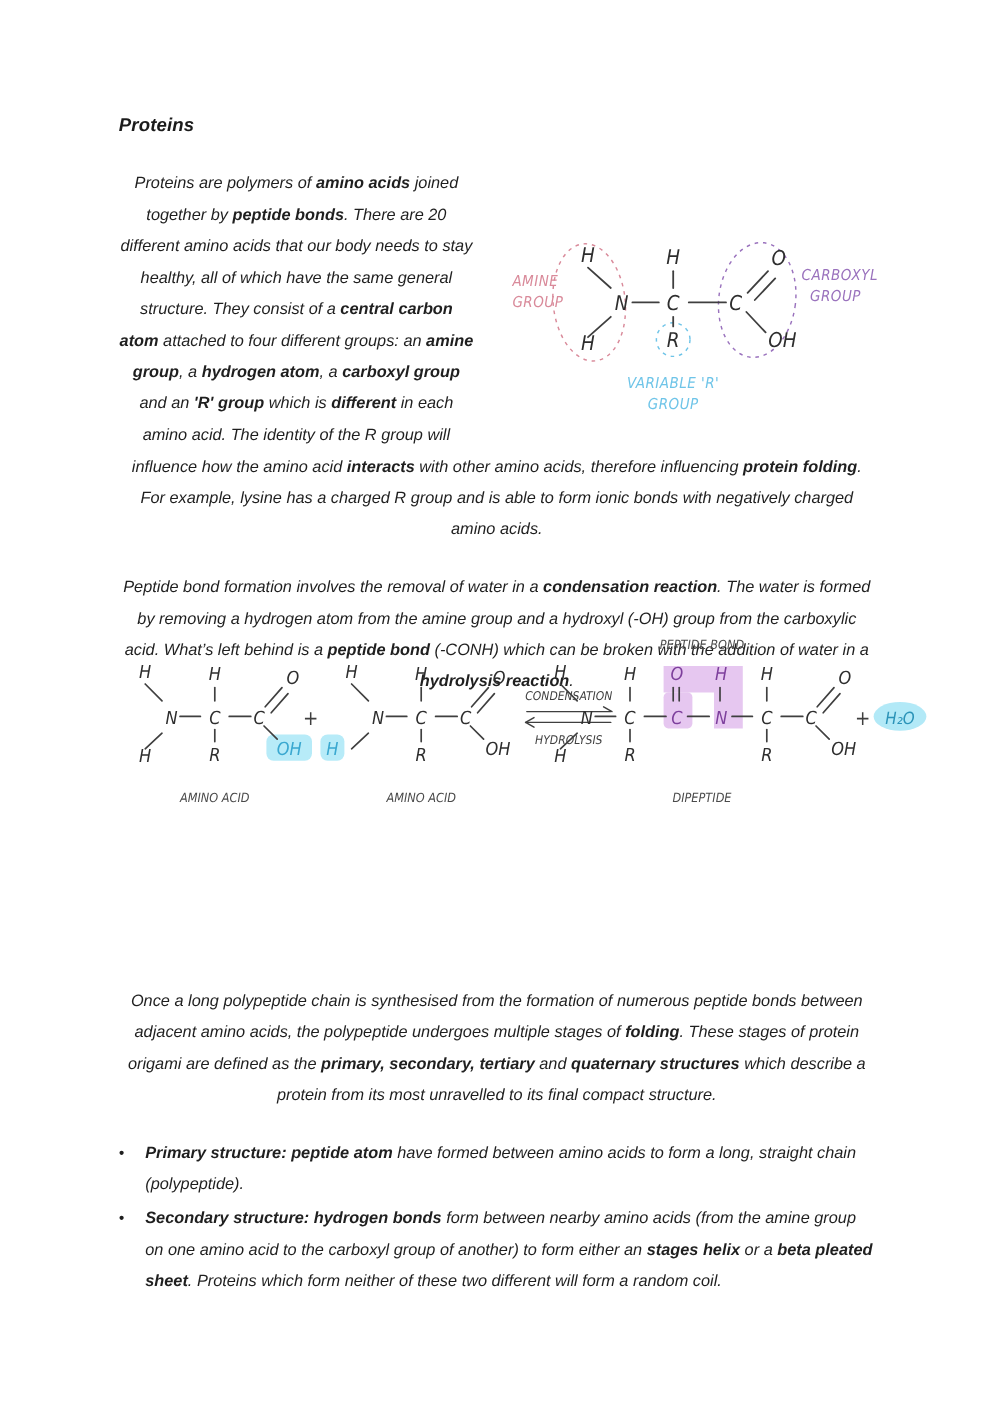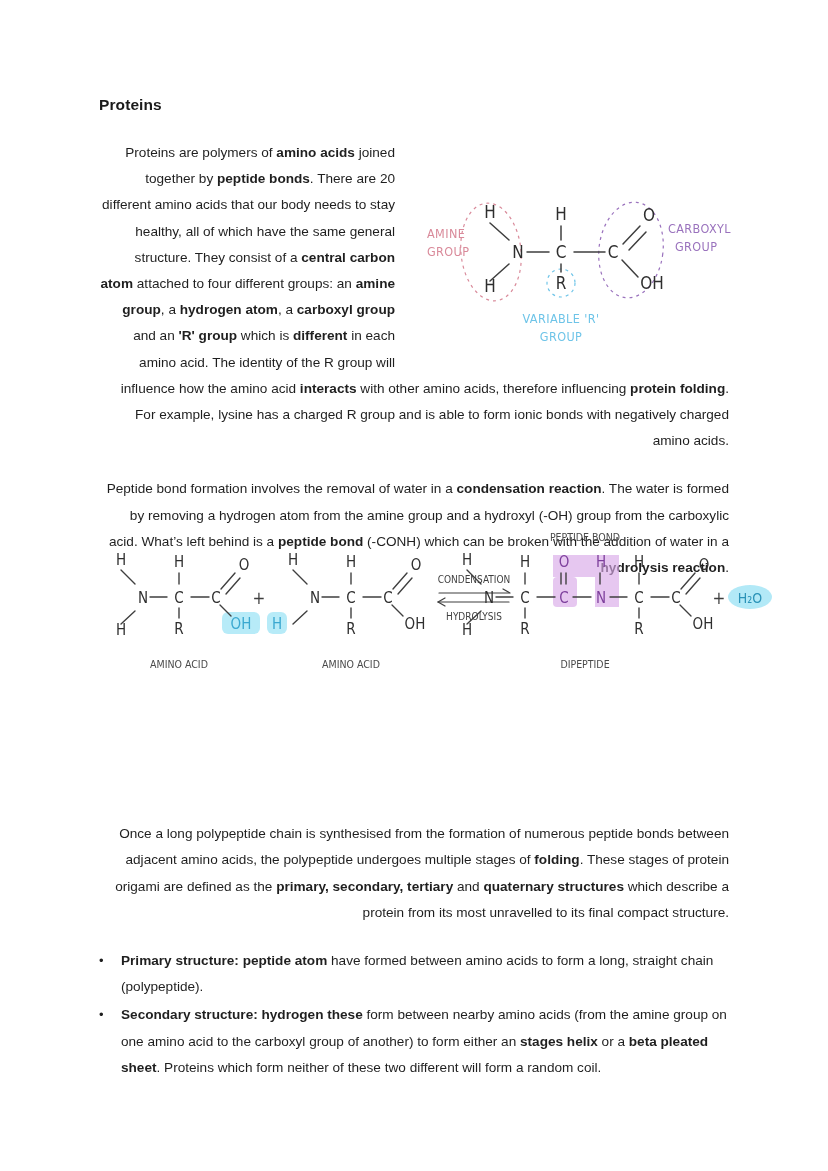"Proteins" .page { font-style: none -> italic }
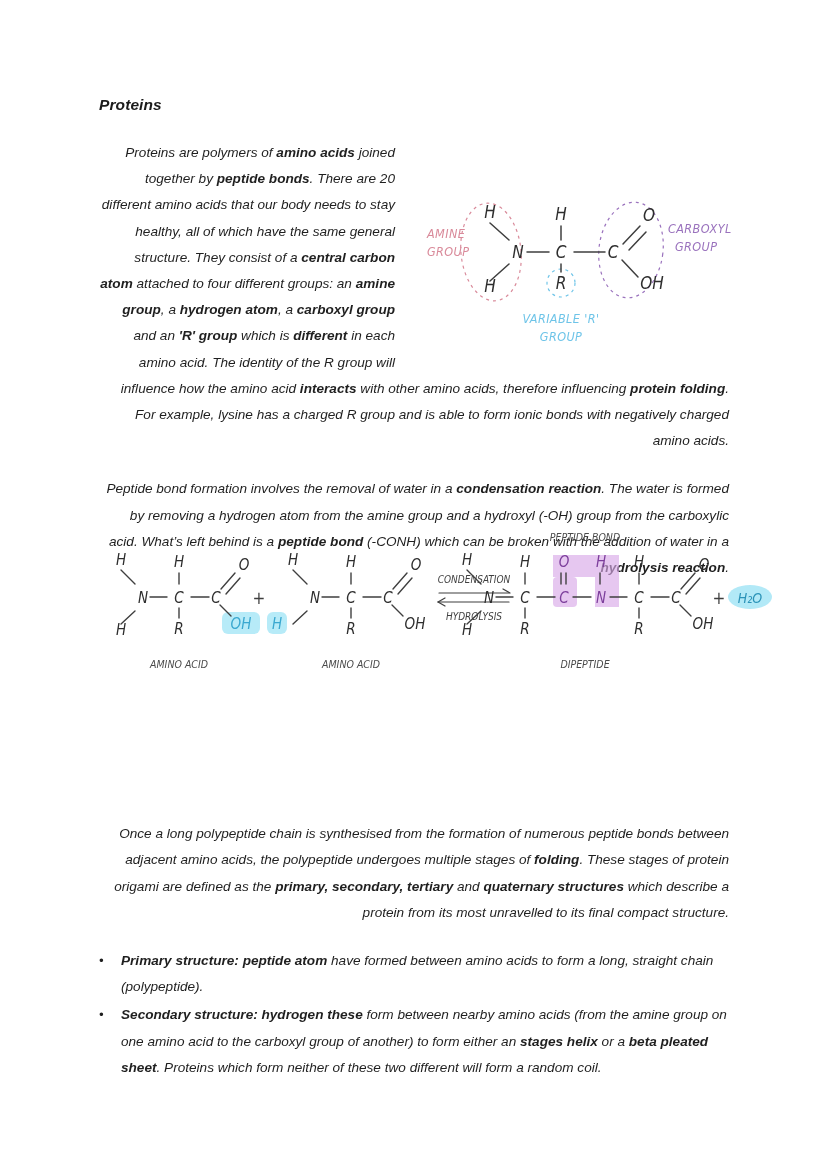"Proteins are polymers of amino" p.para { text-align: right -> center }
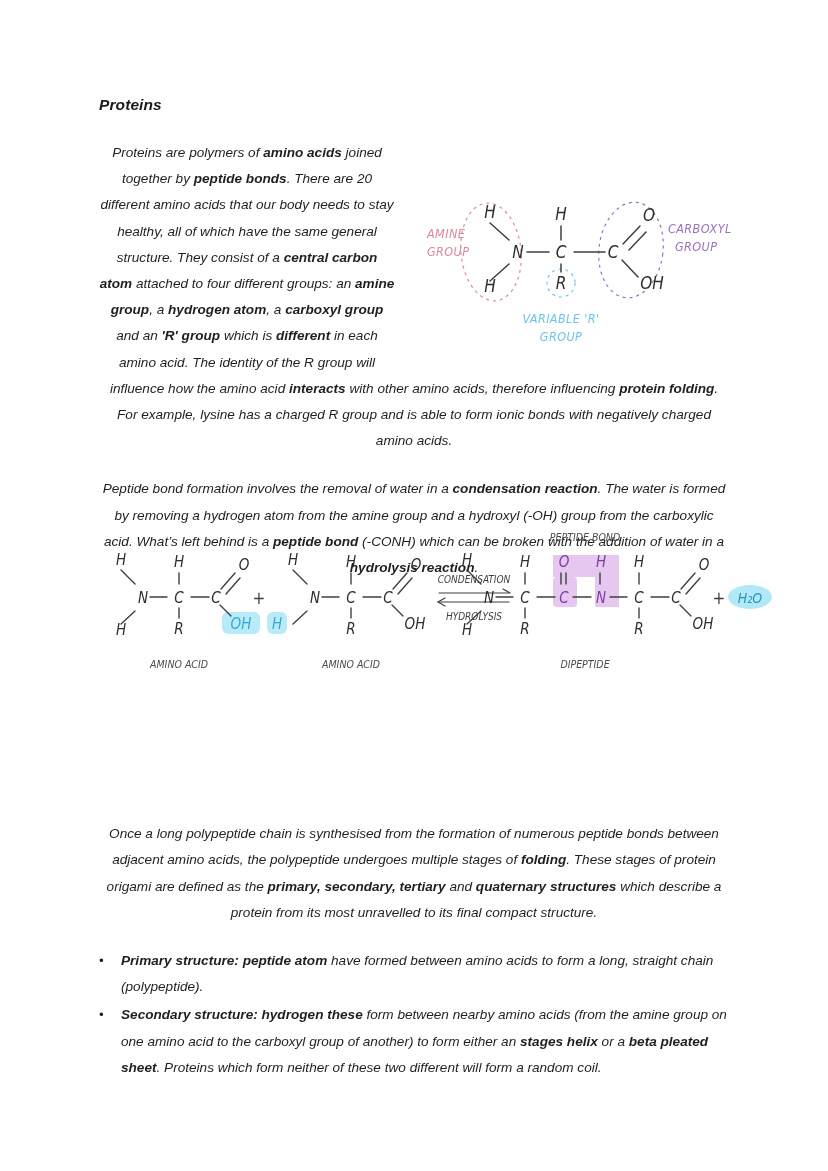"Secondary structure: hydrogen these" b { text: these -> bonds }
